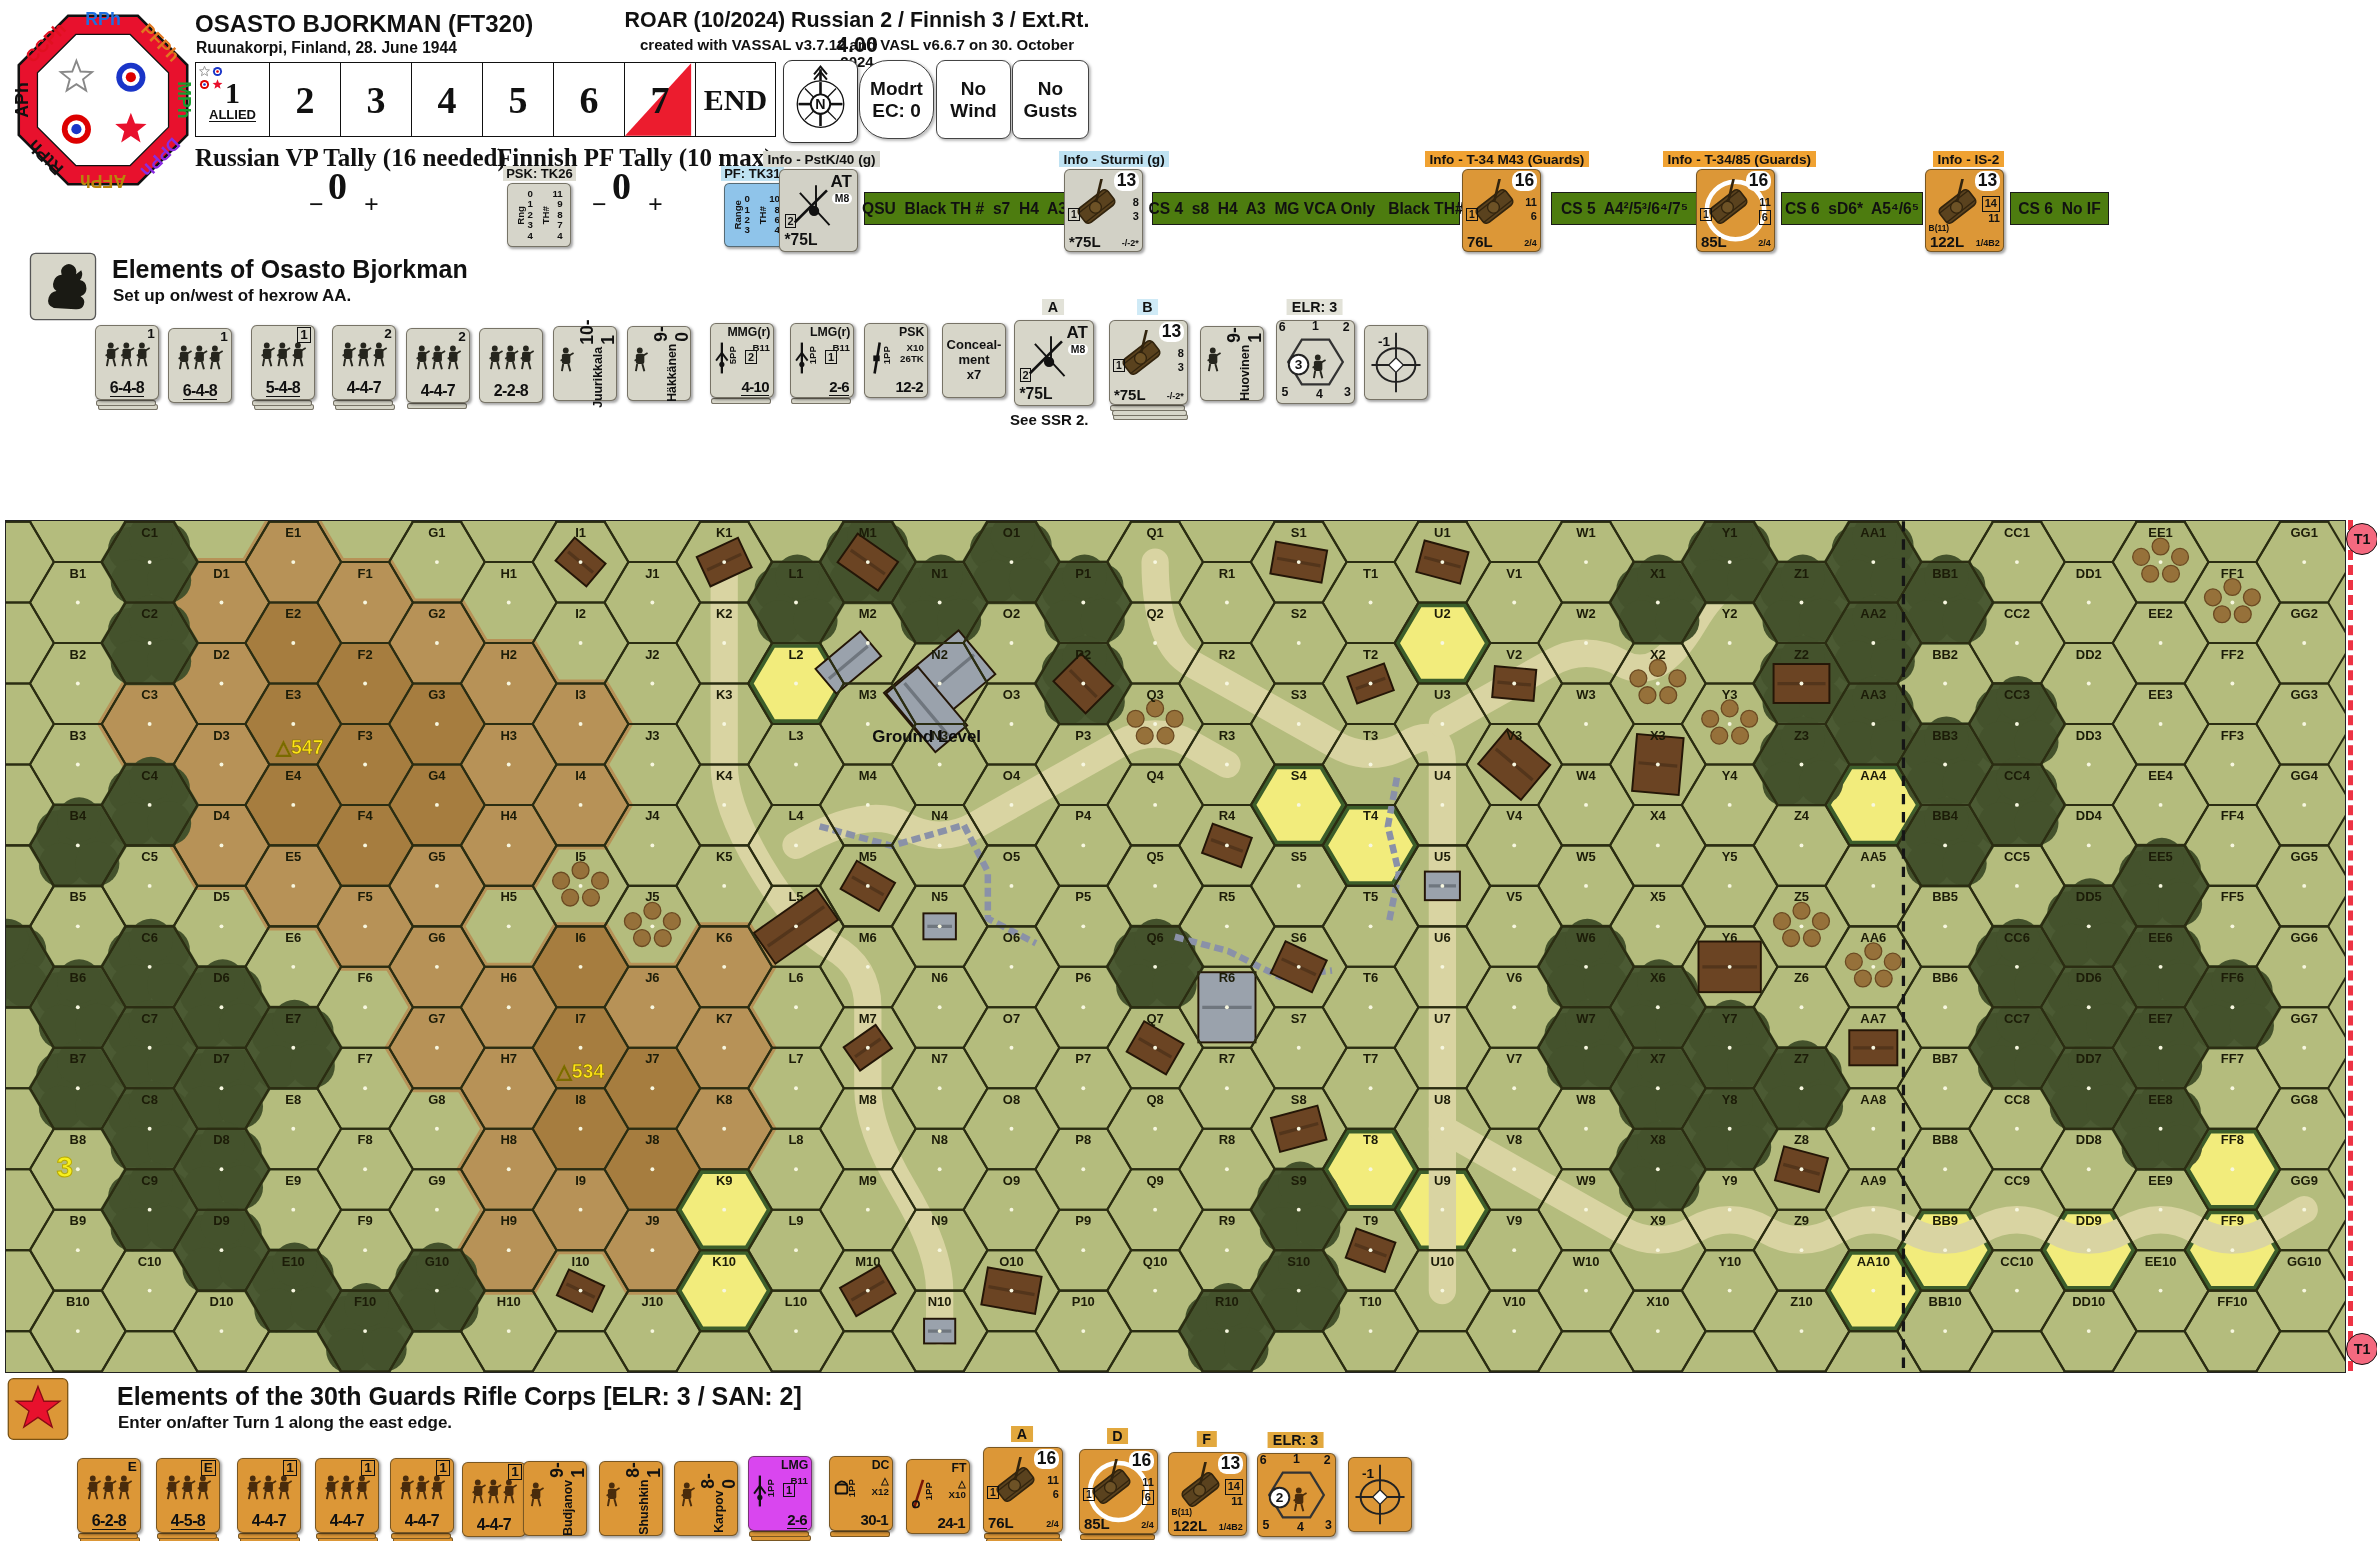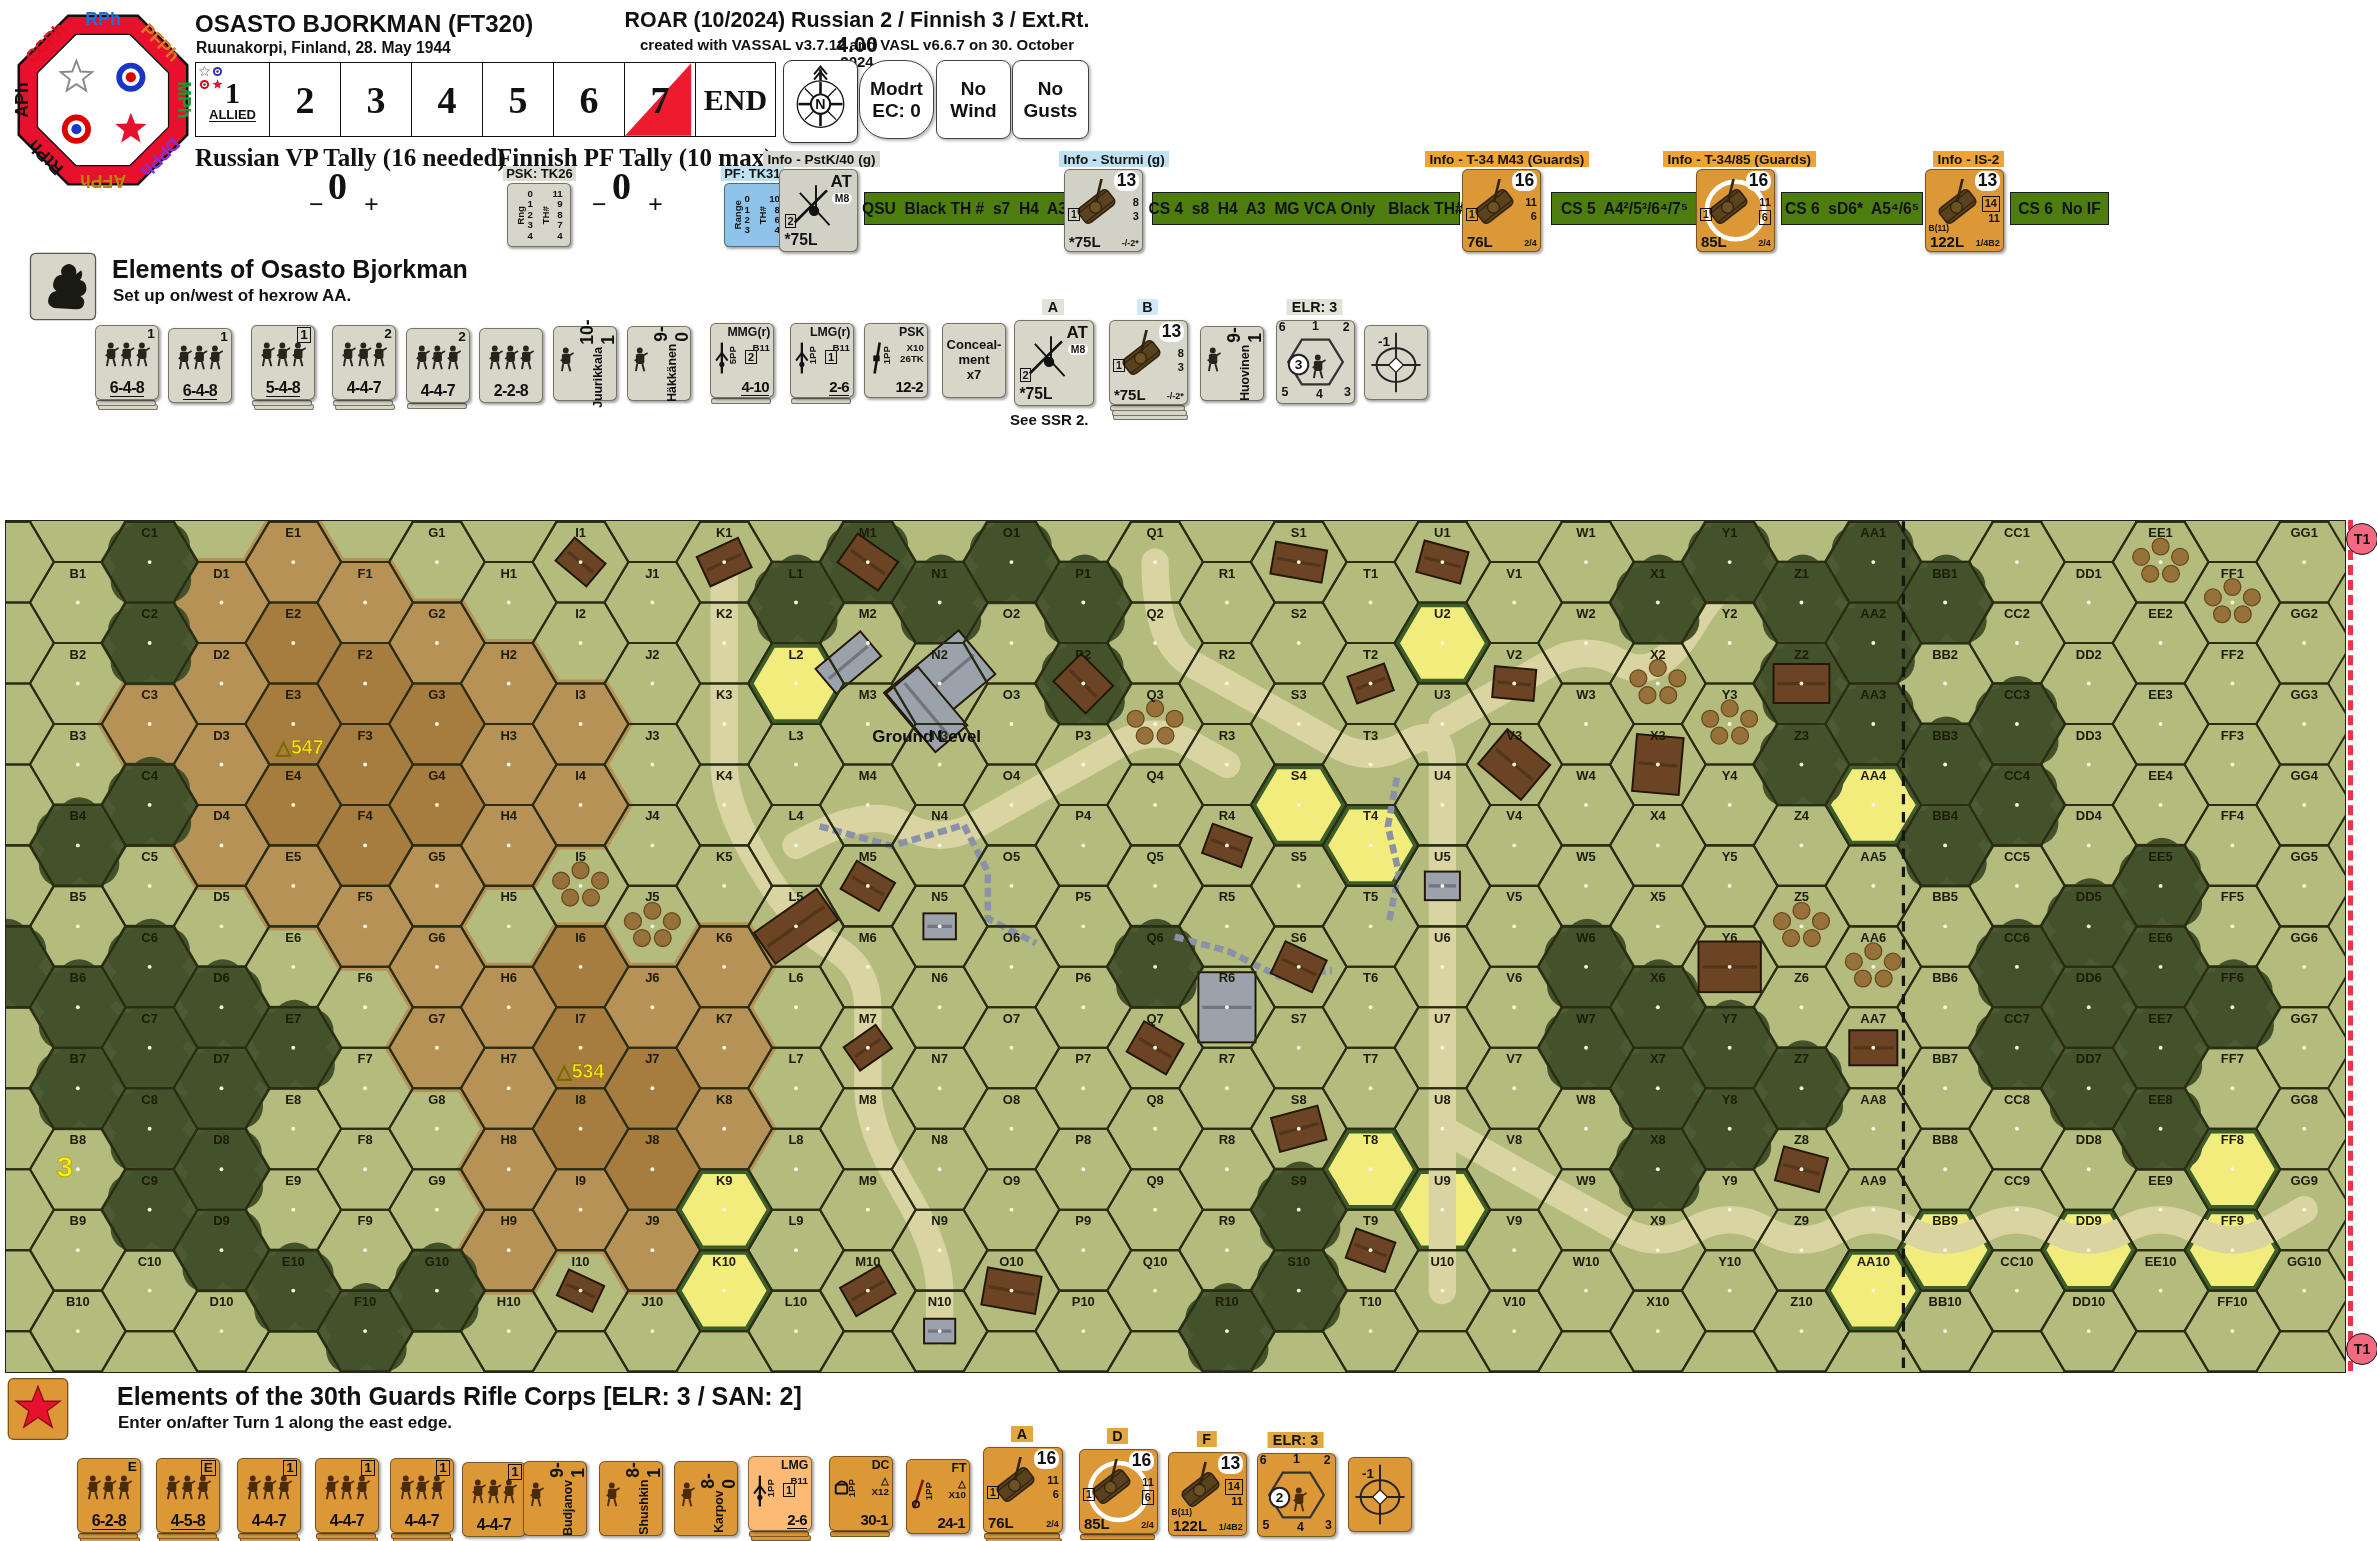"Ruunakorpi, Finland, 28. May 1944" div.abs { text: May -> June }
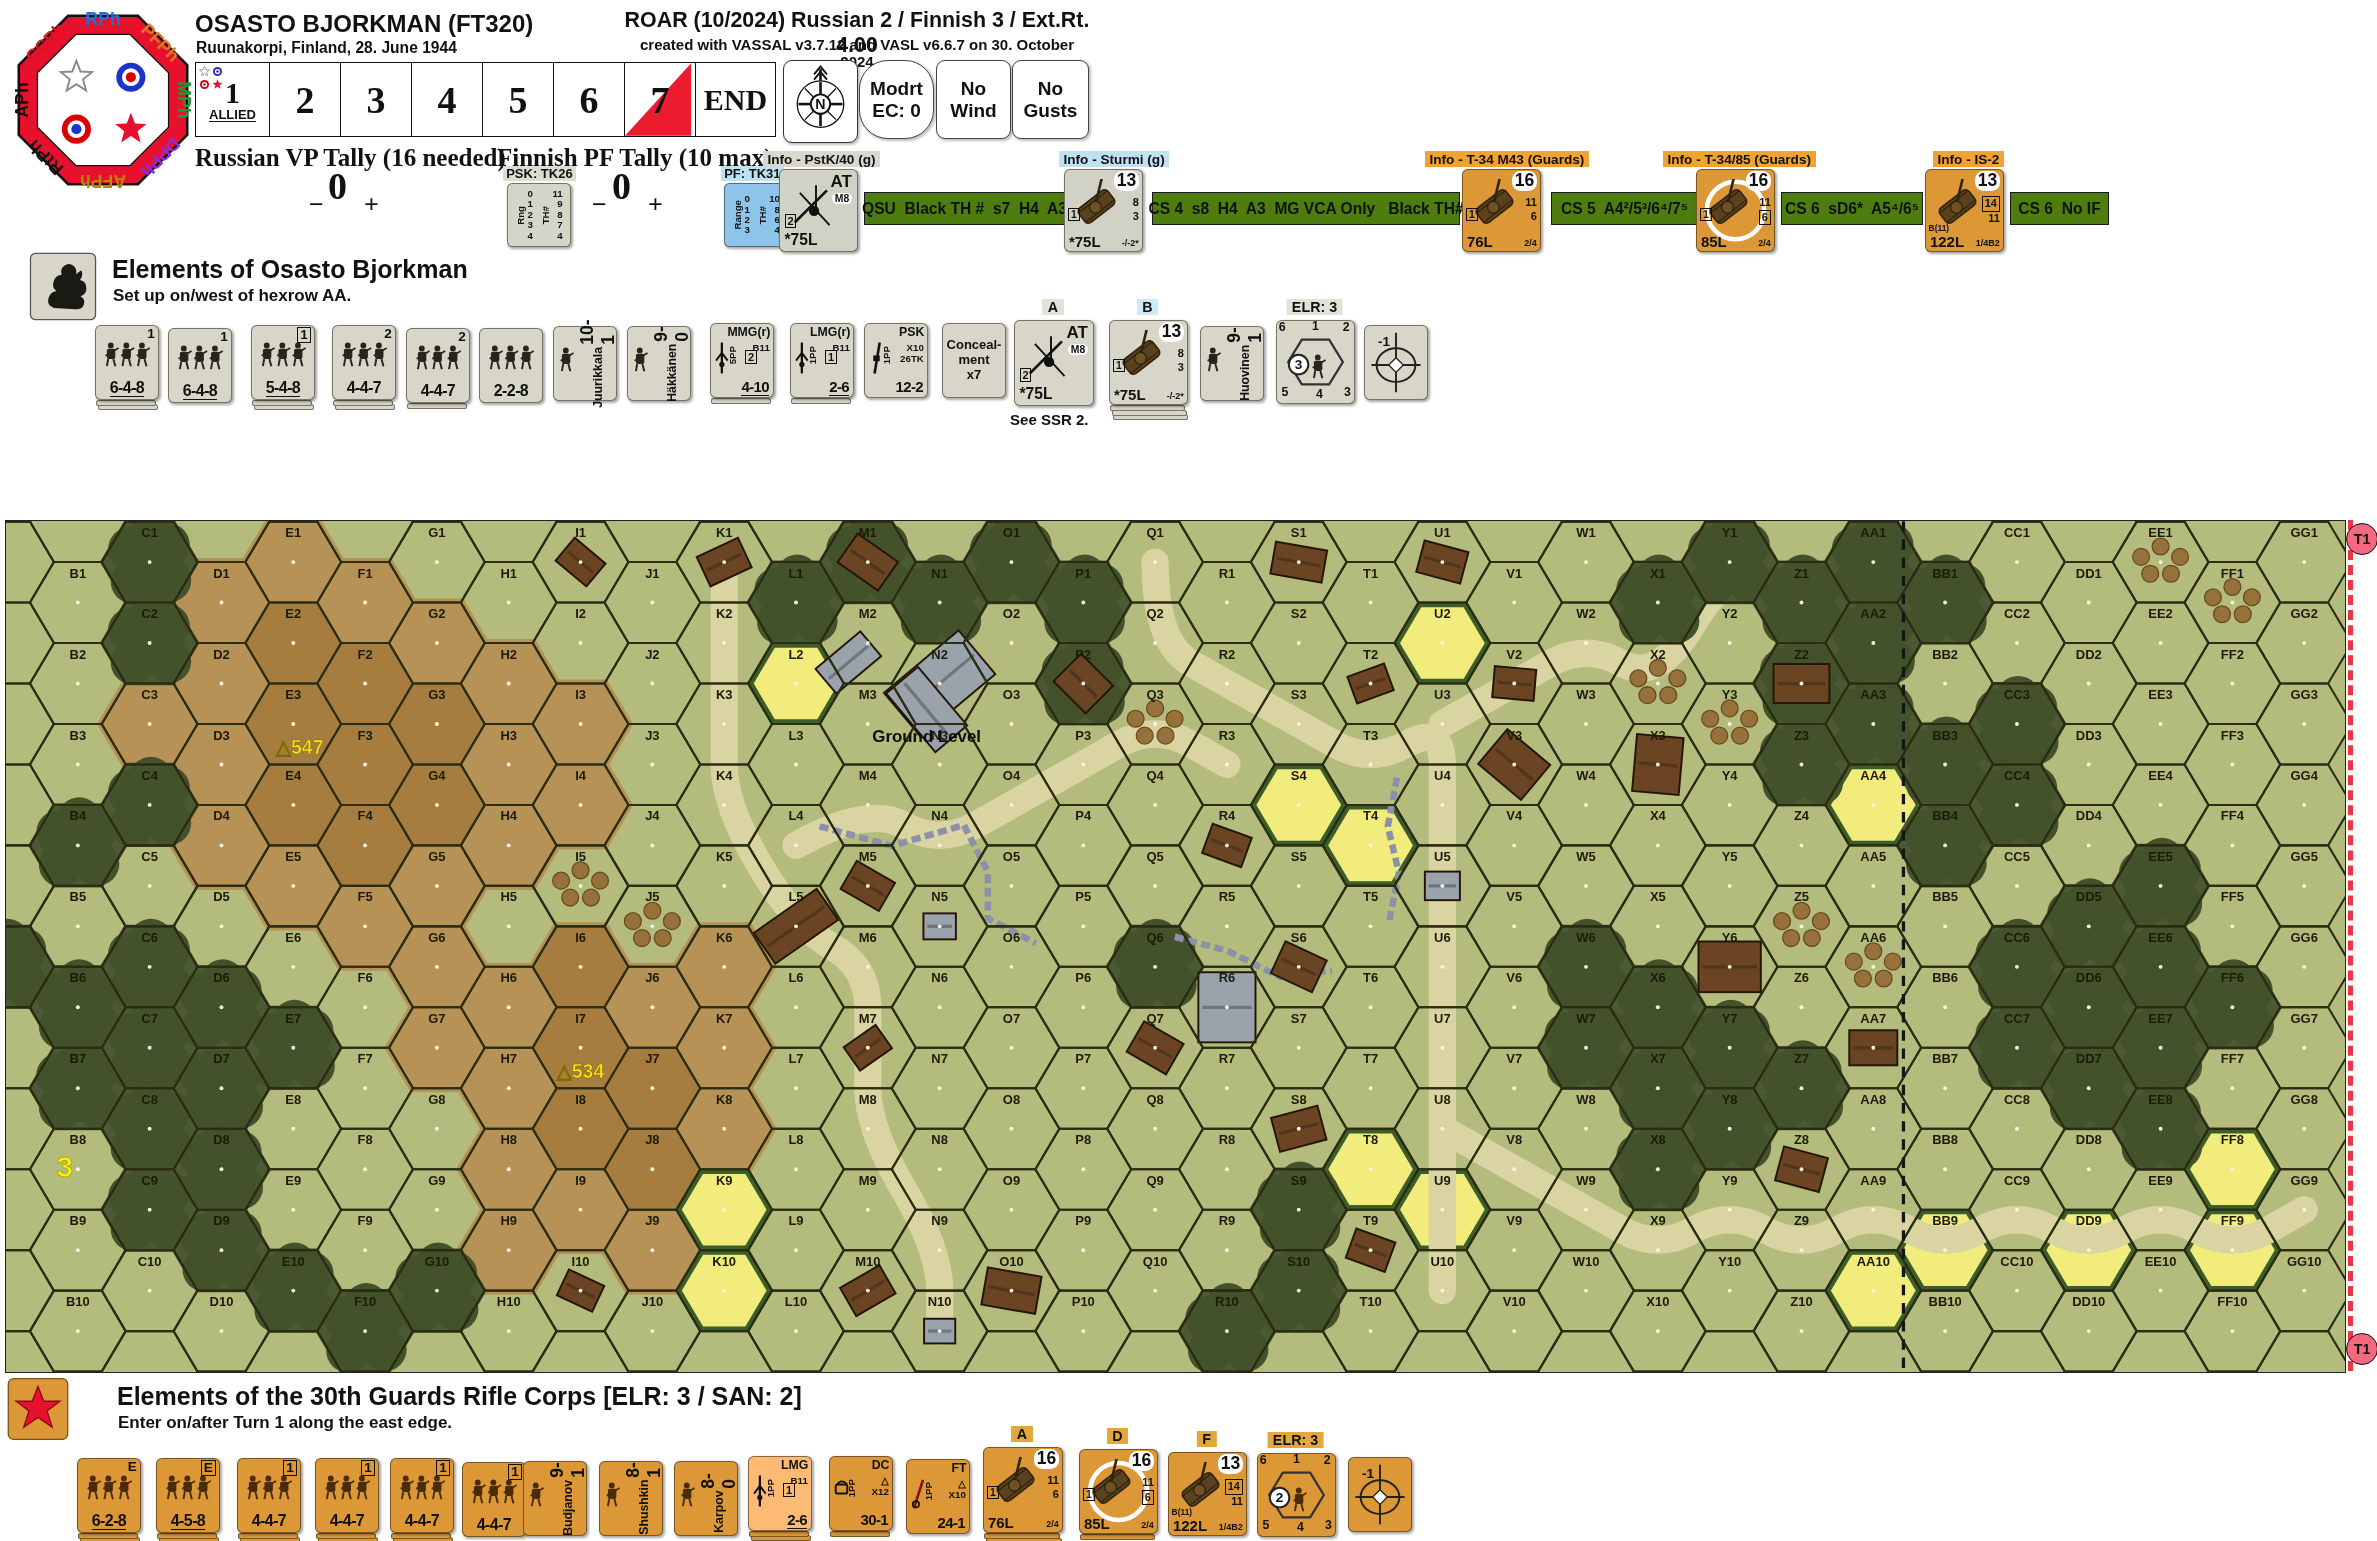"LMG" div.counter { background: #fdba74 -> #d946ef }
